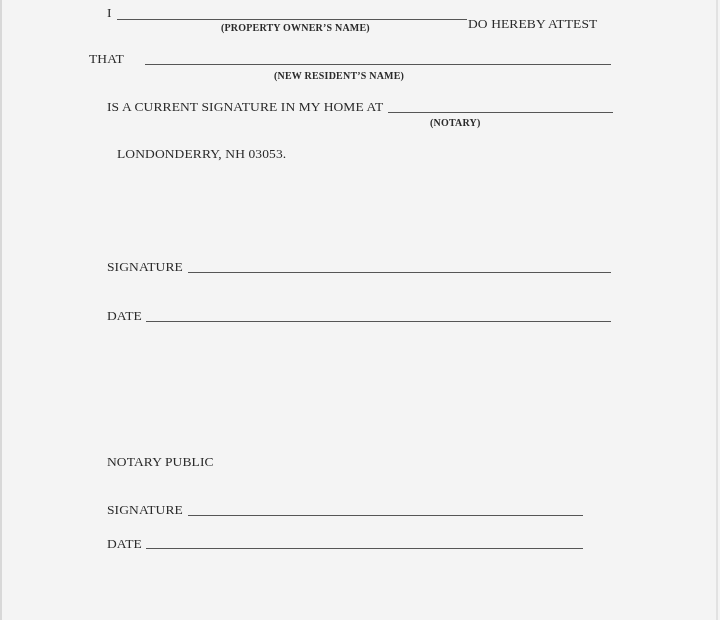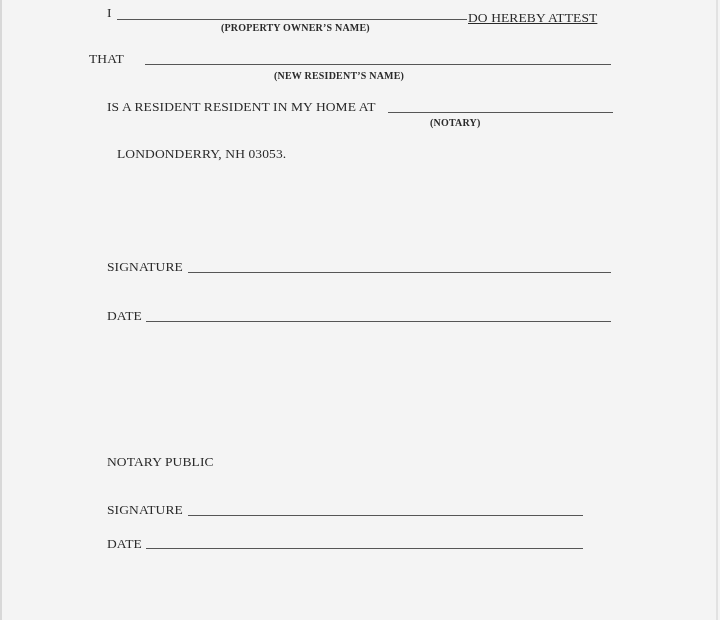"DO HEREBY ATTEST" span.line-label { text-decoration: underline -> none; top: 10px -> 16px }
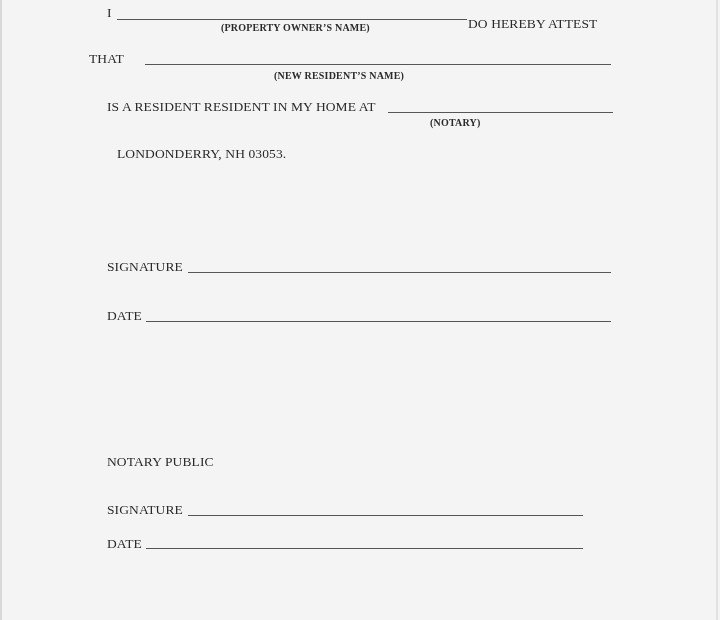"IS A RESIDENT RESIDENT IN" span.line-label { text: RESIDENT RESIDENT -> CURRENT SIGNATURE }
